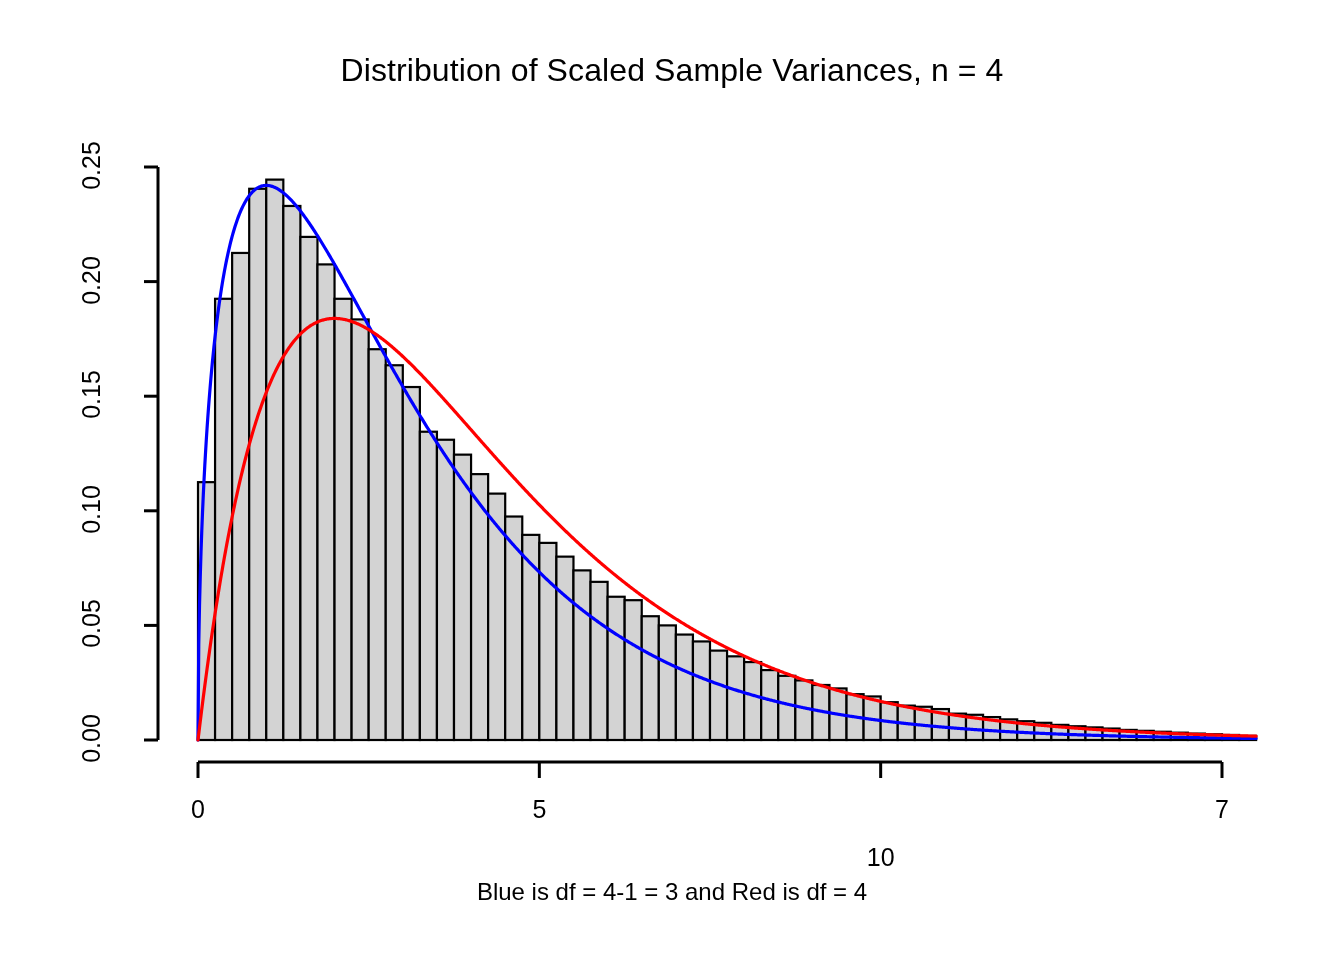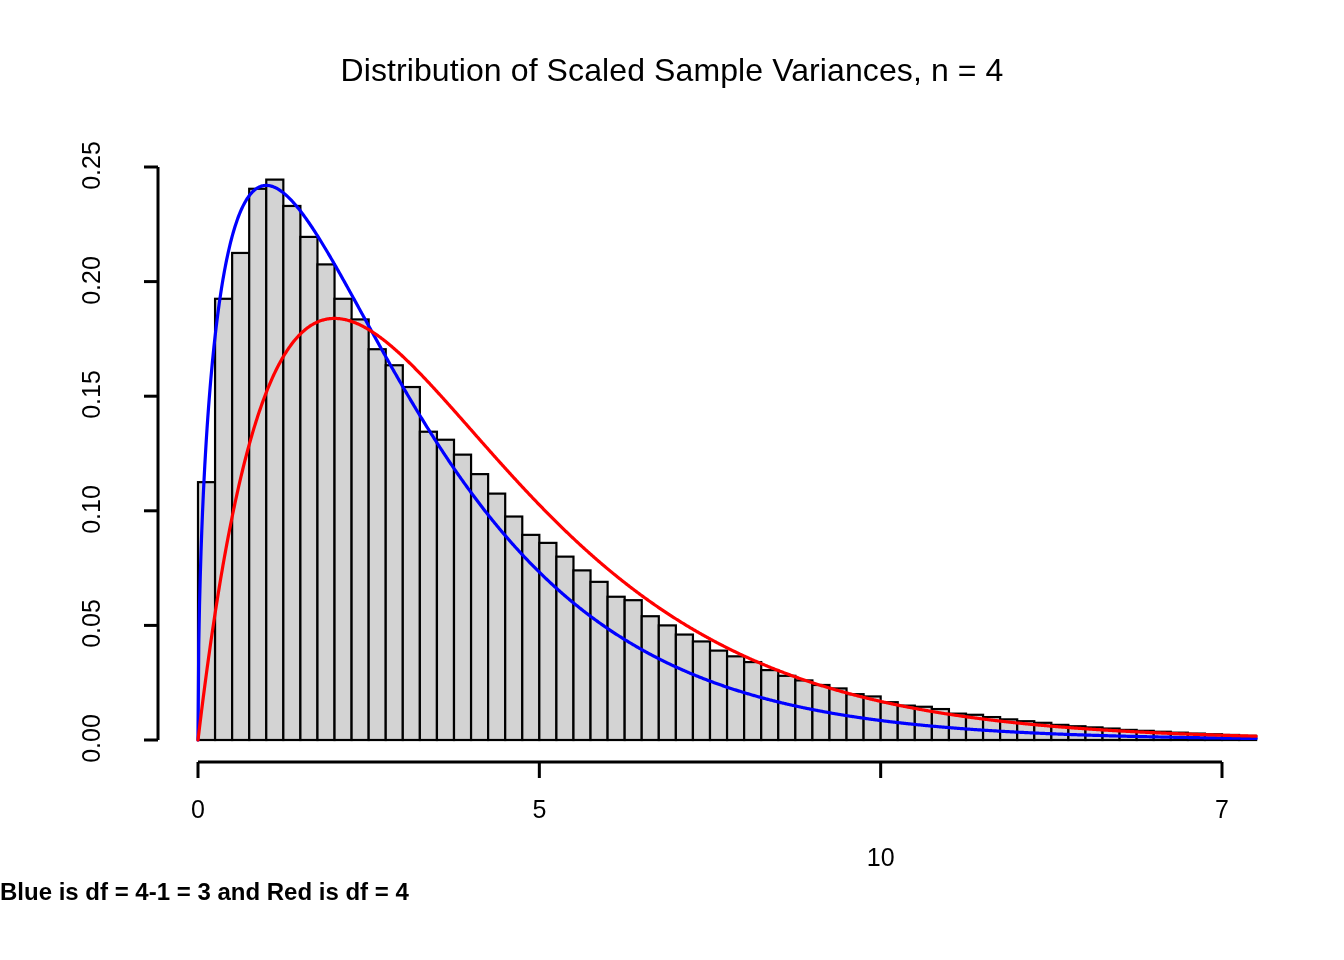"Blue is df = 4-1" .plot-caption { font-weight: bold -> none; text-align: none -> center }
